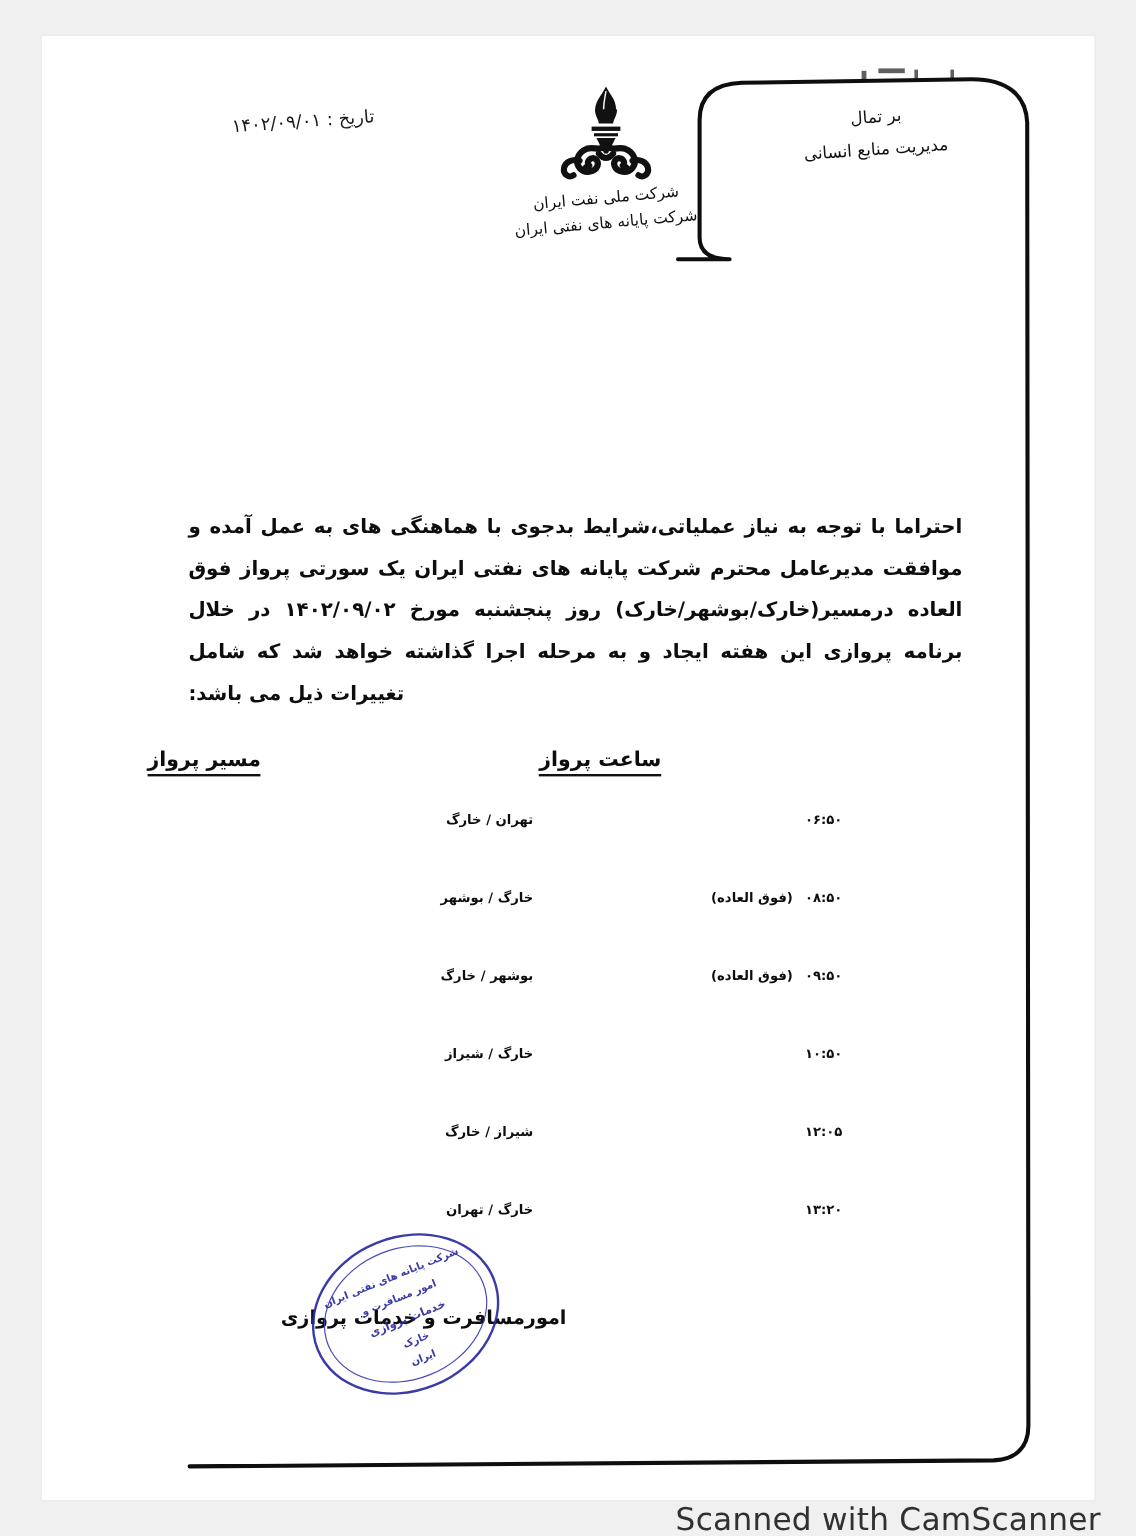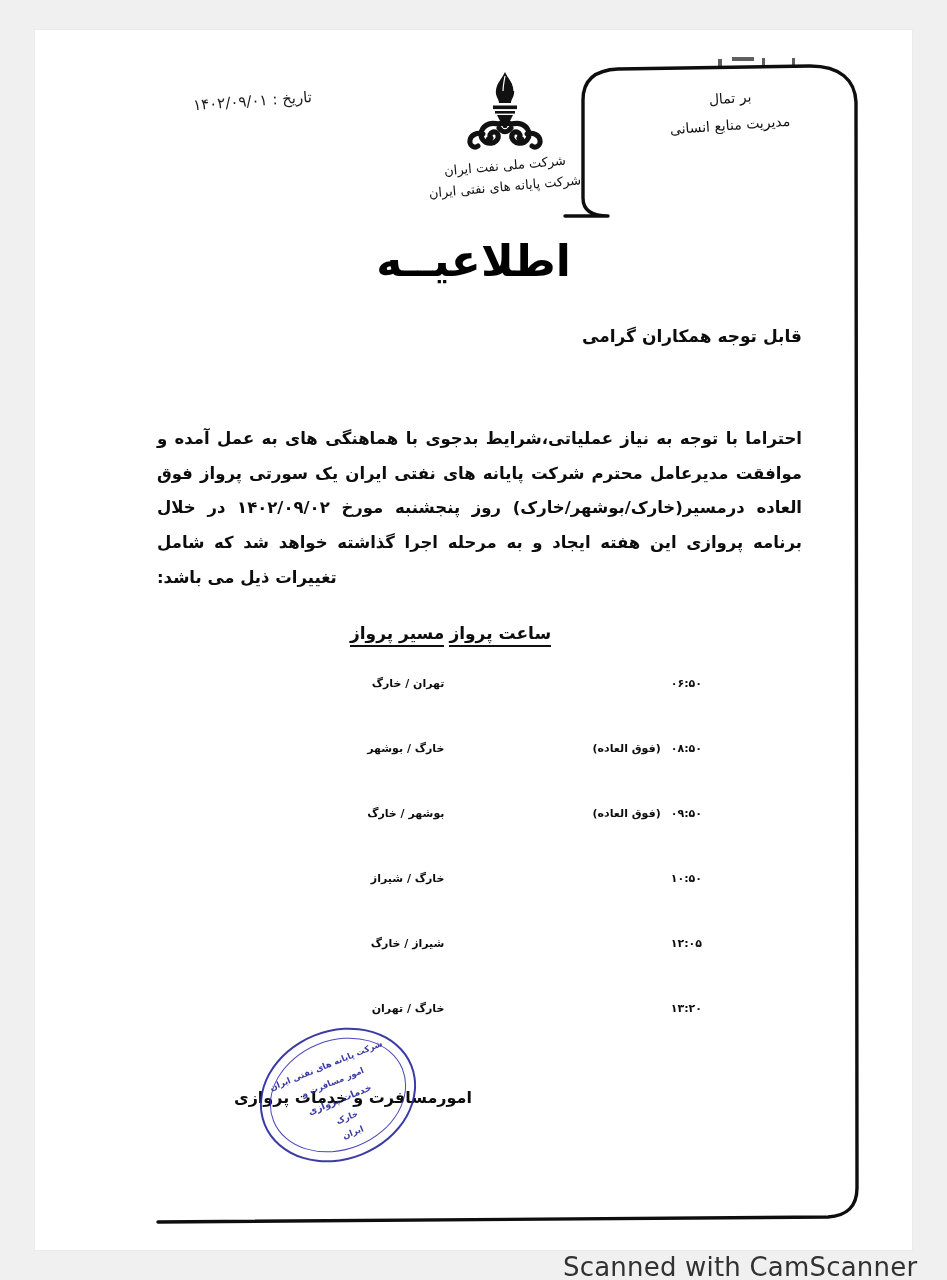"اطلاعیــه" div { html: <div>اطلاعیــه</div> -> none }
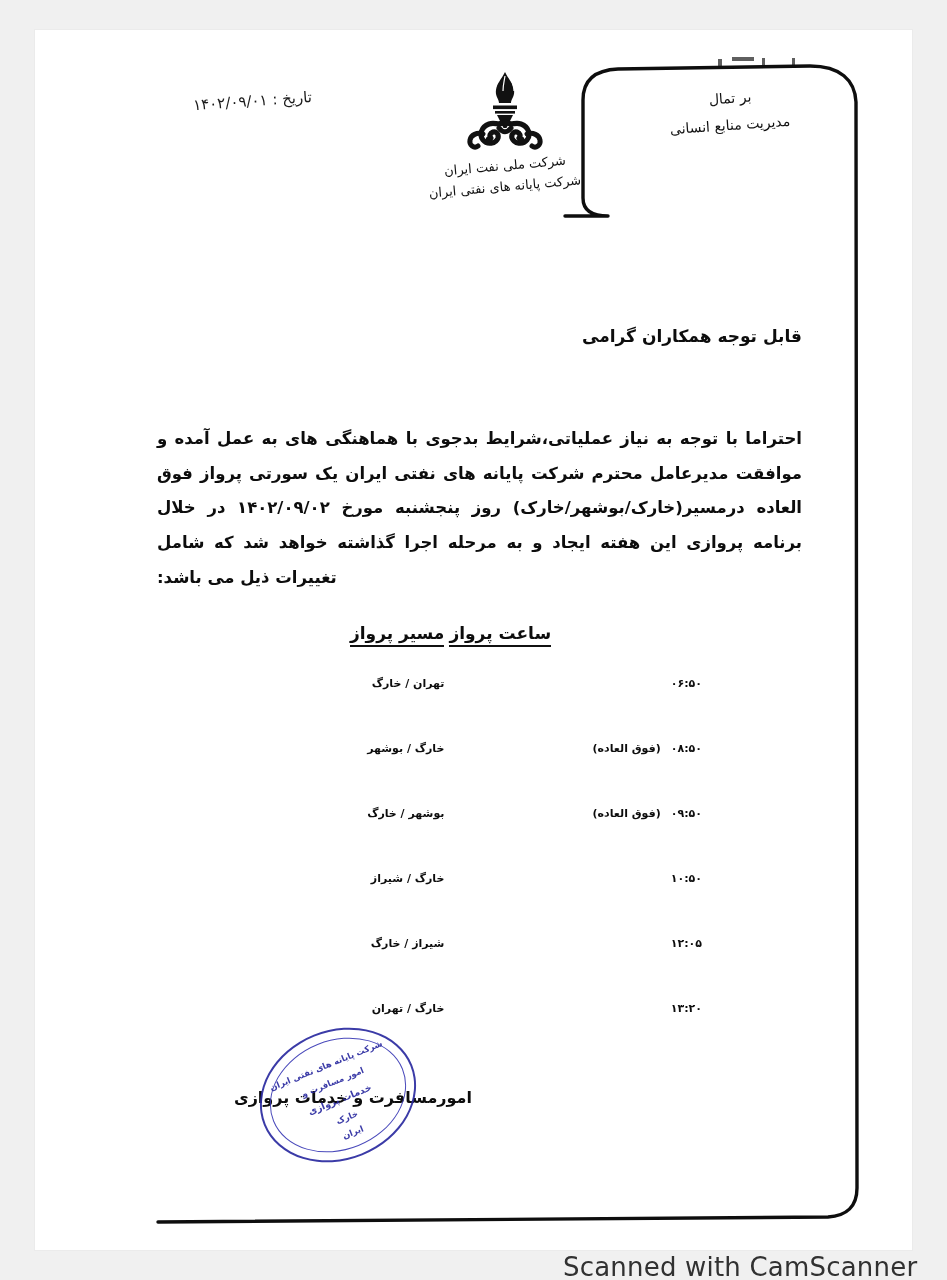"قابل توجه همکاران گرامی" div { html: <div>قابل توجه همکاران گرامی</div> -> none }
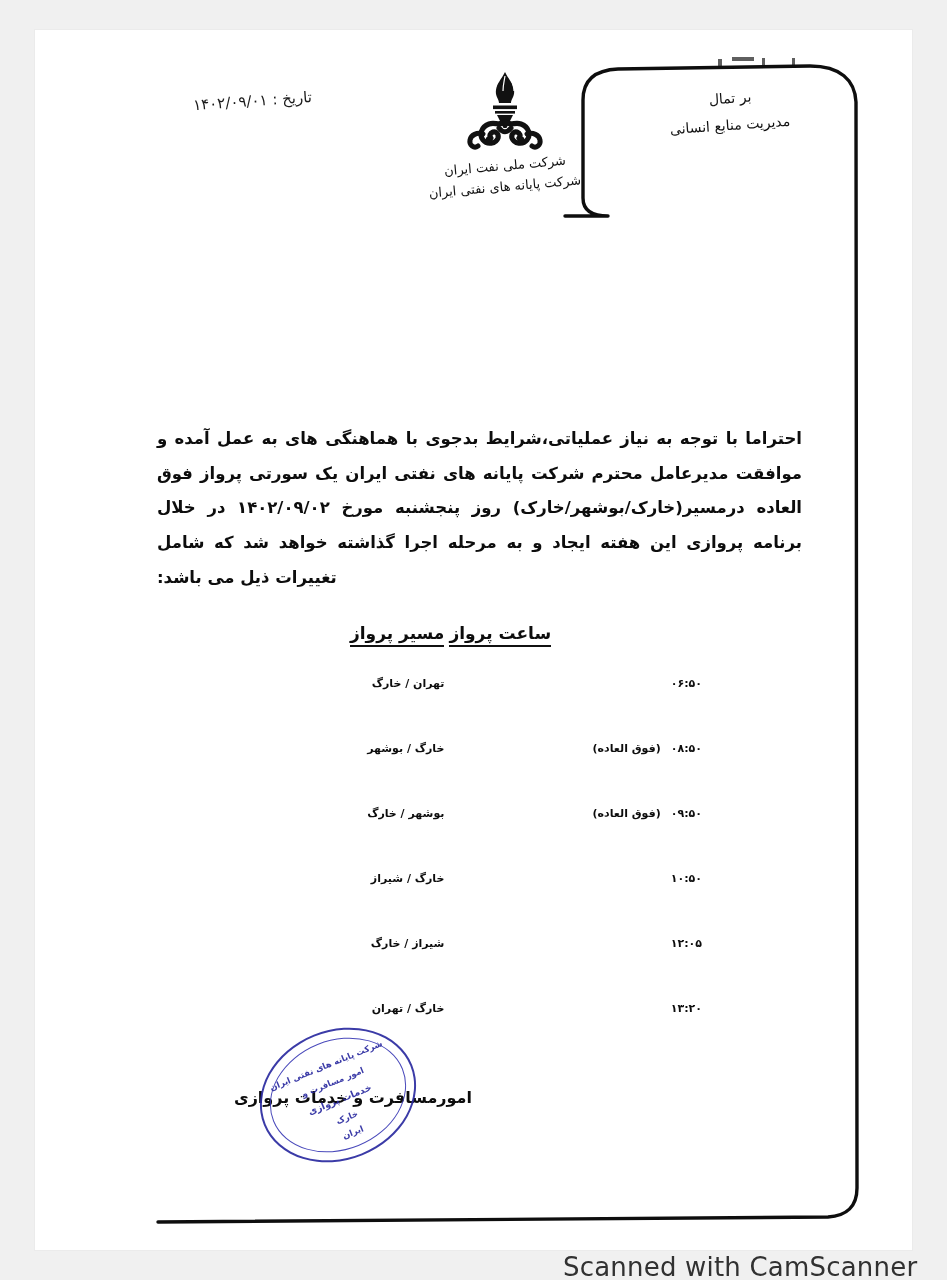"مسیر پرواز" #flight-table th.col-route { text-align: right -> left }
